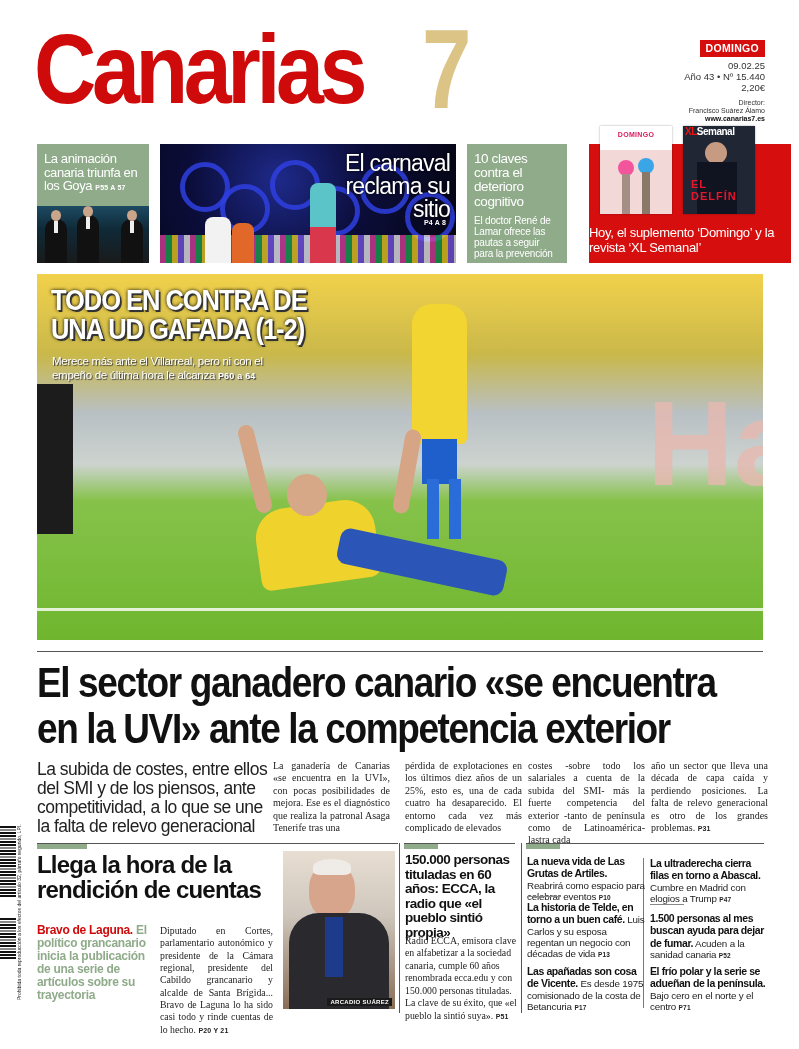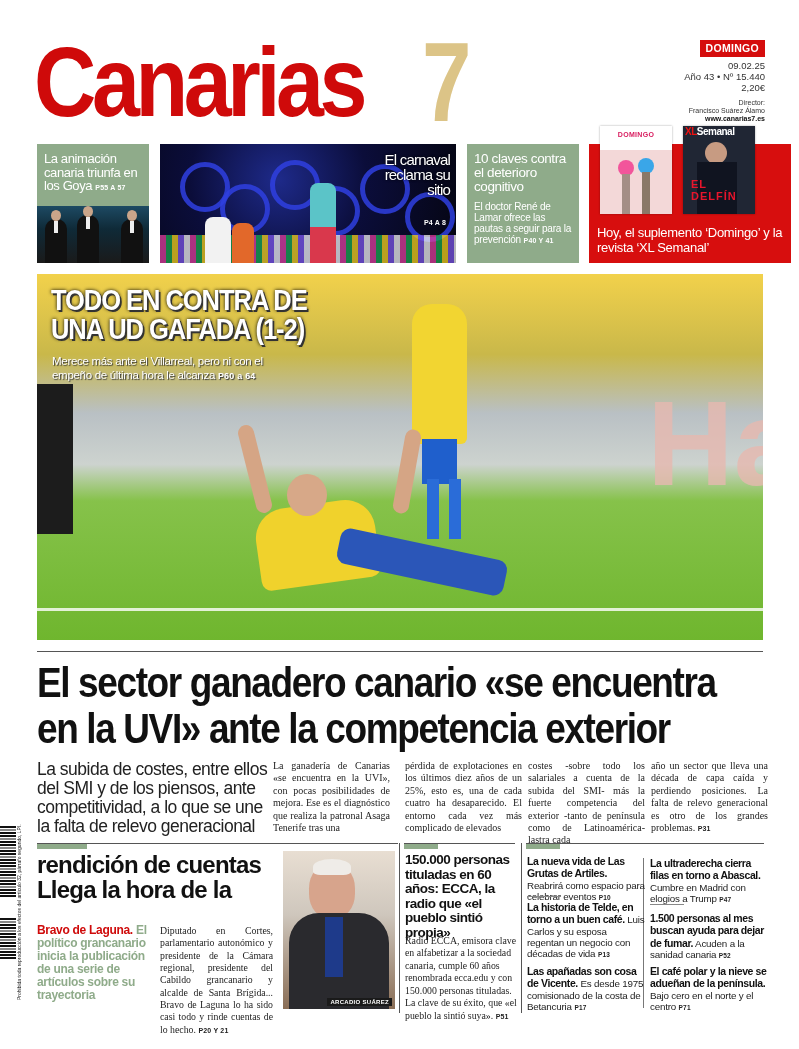"Canarias" .logo { top: 36px -> 23px }
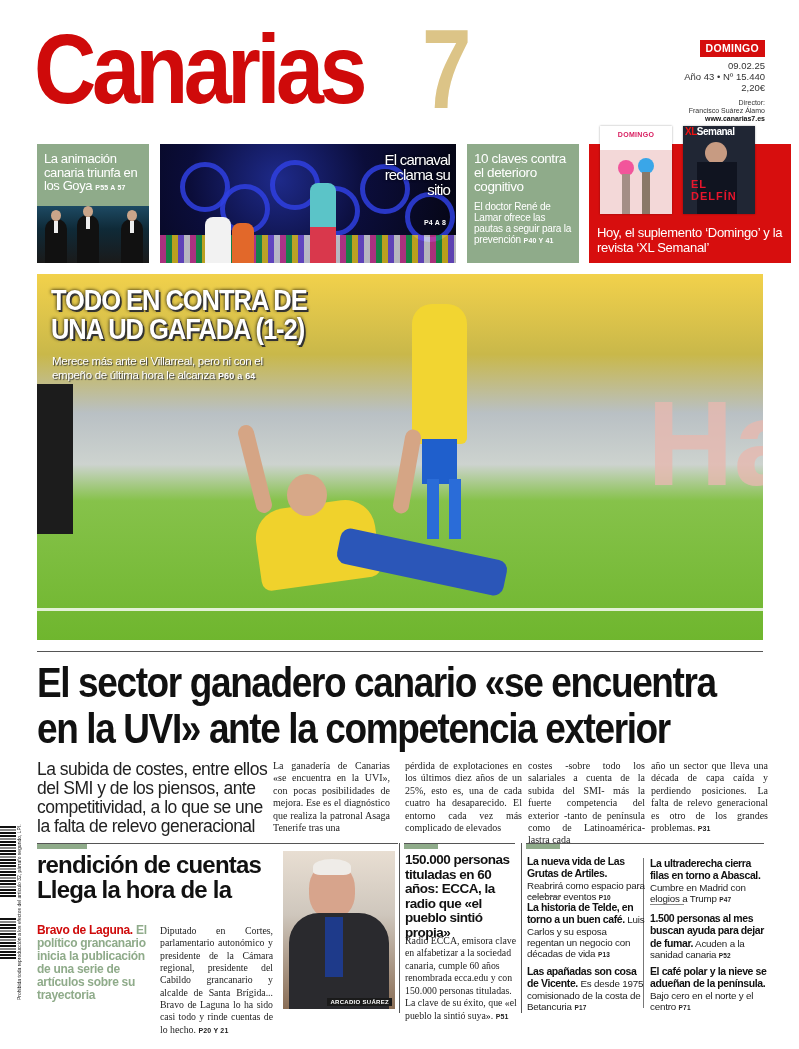"El carnaval" .carnaval .title { font-size: 15px -> 23px }
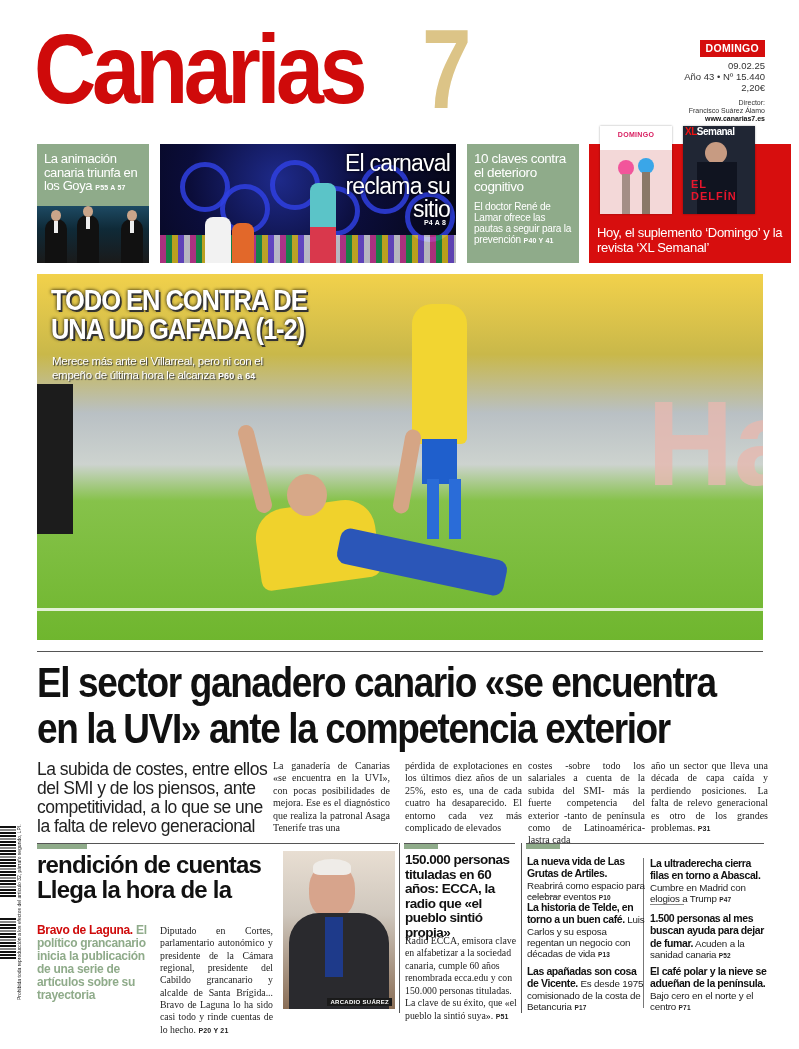"10 claves contra el deterioro" .teaser3 { width: 112px -> 100px }
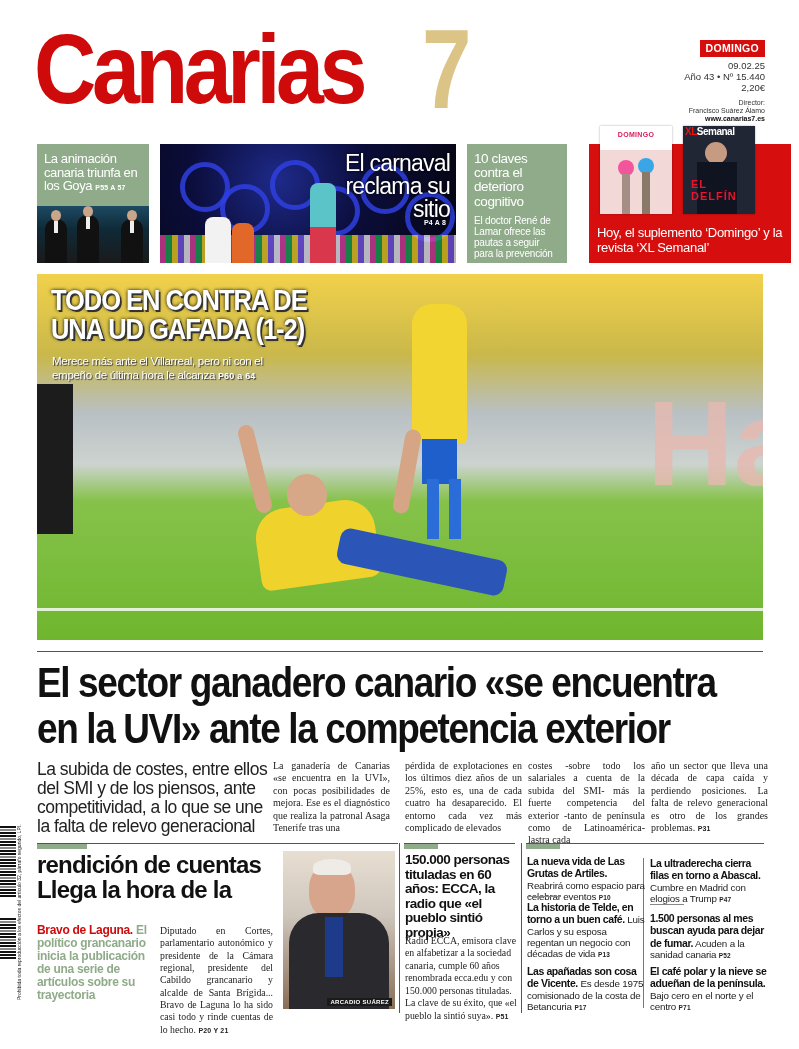"Hoy, el suplemento ‘Domingo’ y" .supp .s-text { left: 8px -> 0 }
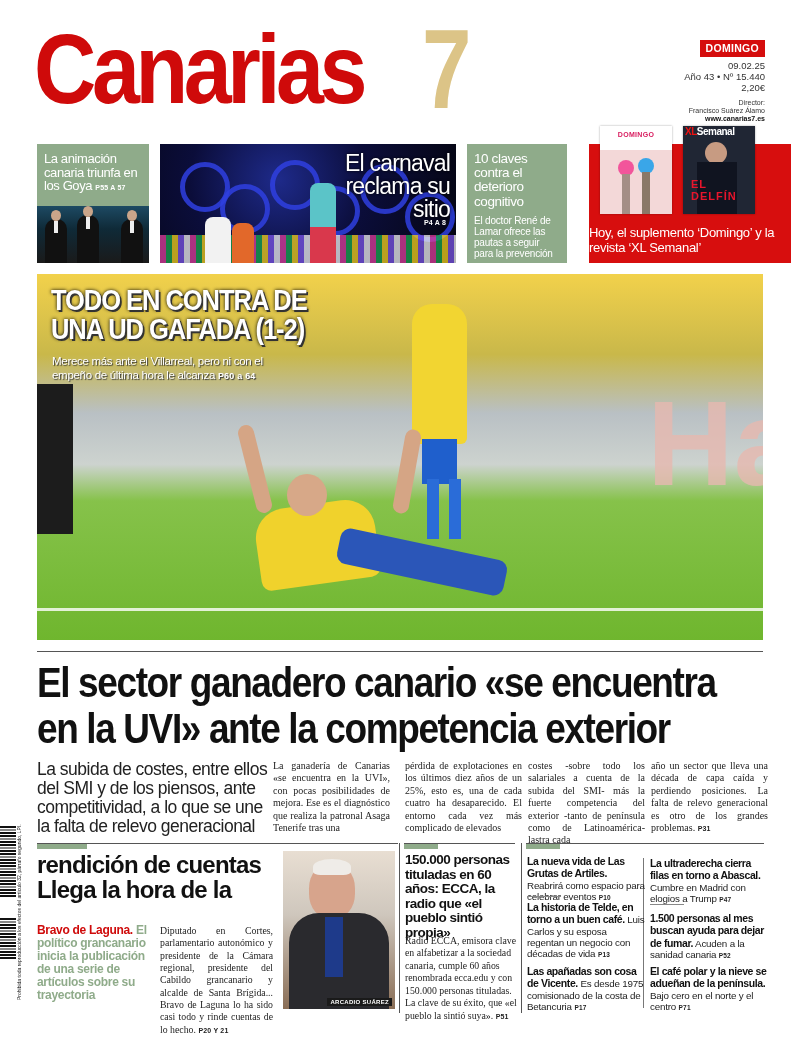"rendición de cuentas" div { order: before "Llega la hora de la" -> after "Llega la hora de la" }
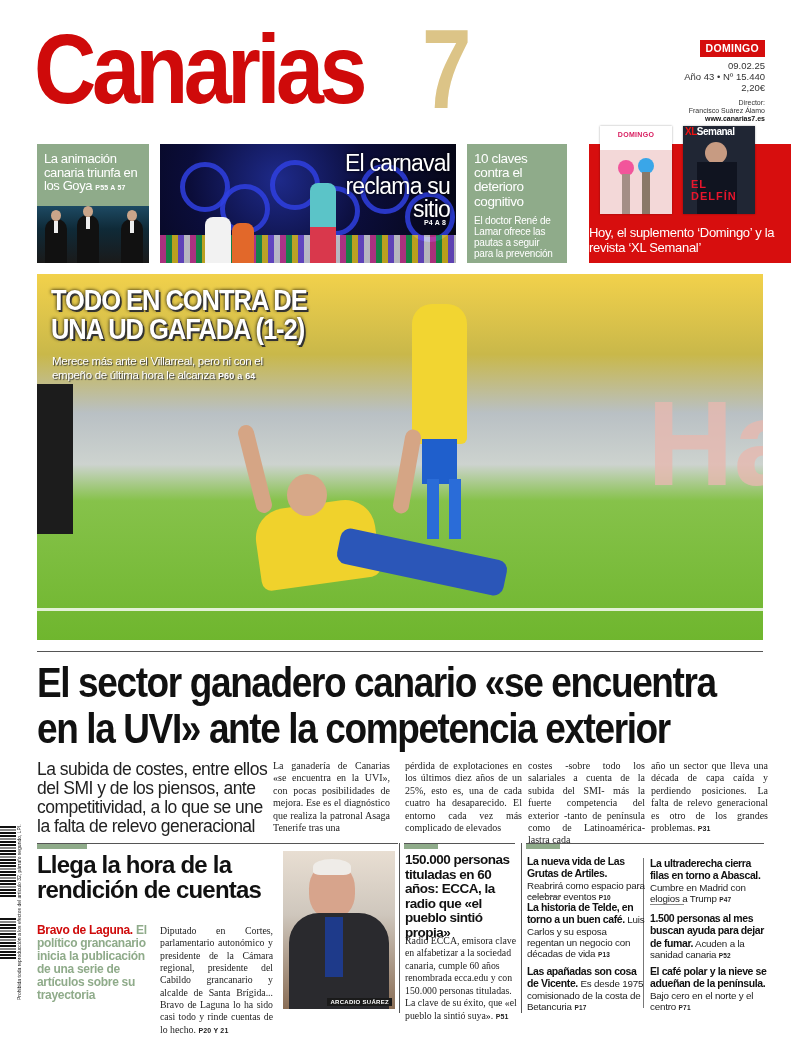"El café polar y la" b { text: café polar y la nieve -> frío polar y la serie }
